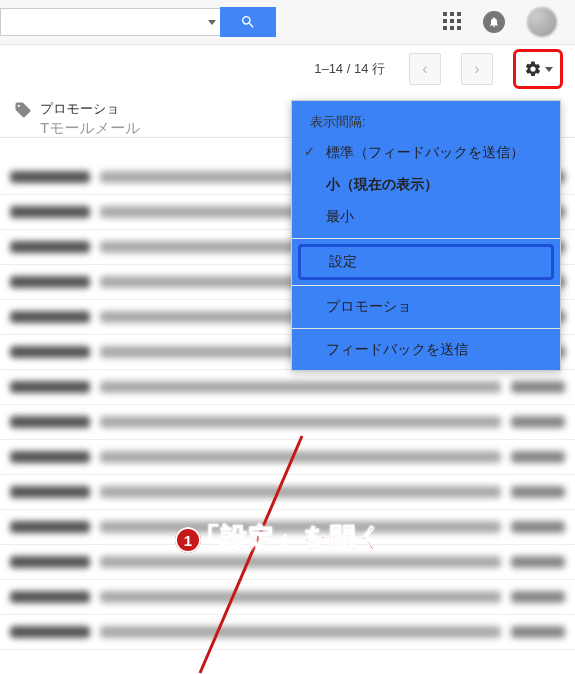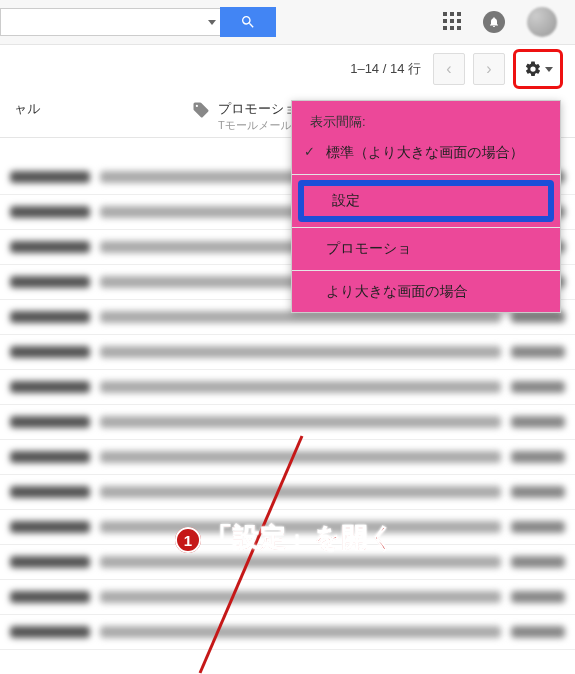"1–14 / 14 行" .toolbar { gap: 8px -> 20px }
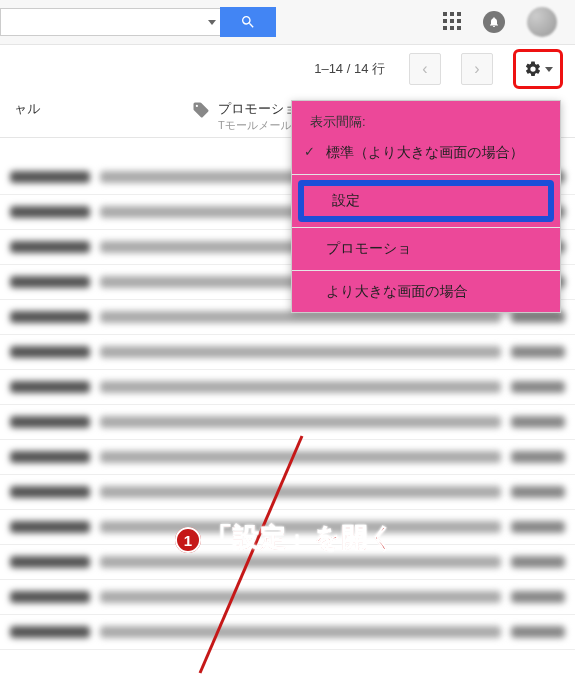"ャル" div.tab { html: <div> <div> <span>ャル</span> </div> </div> -> none }
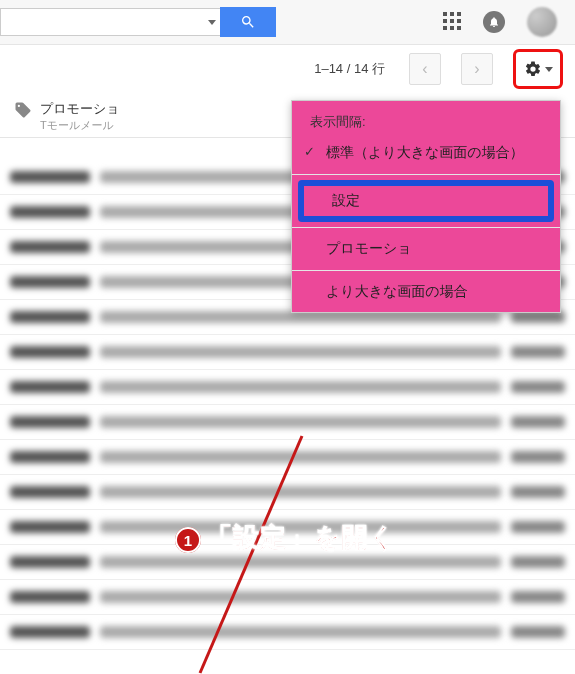"Tモールメール" .tab-sub { font-size: 11px -> 15px }
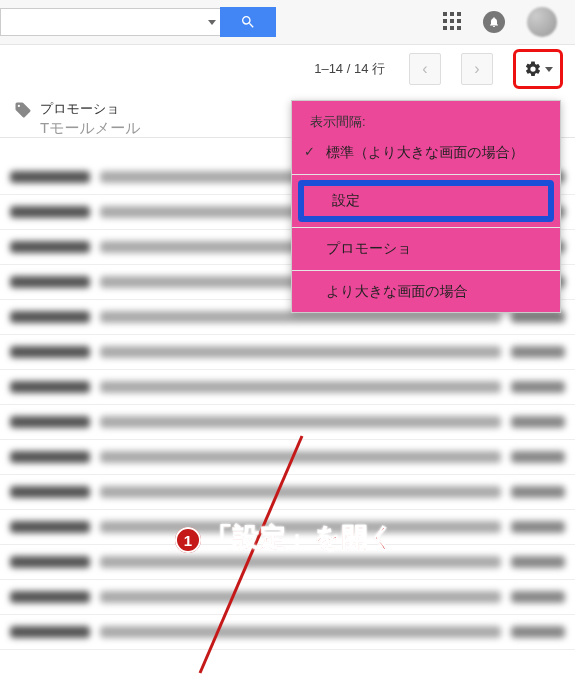"表示間隔:" .menu { background: #ec4899 -> #3b82f6 }
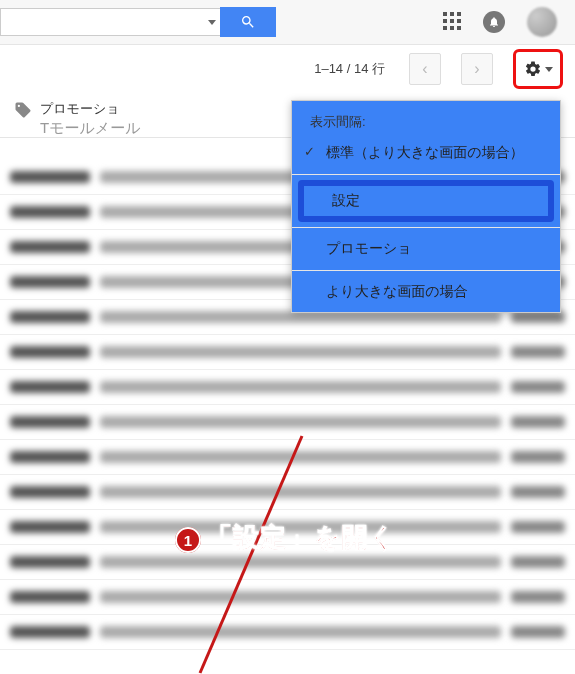"標準（より大きな画面の場合）" div.menu-item { text: より大きな画面の場合 -> フィードバックを送信 }
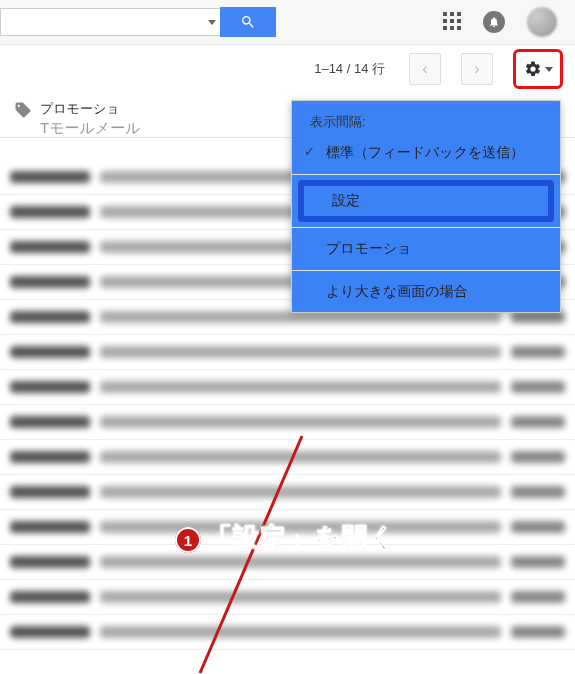"小（現在の表示）" div.menu-item { html: none -> <div>小（現在の表示）</div> }
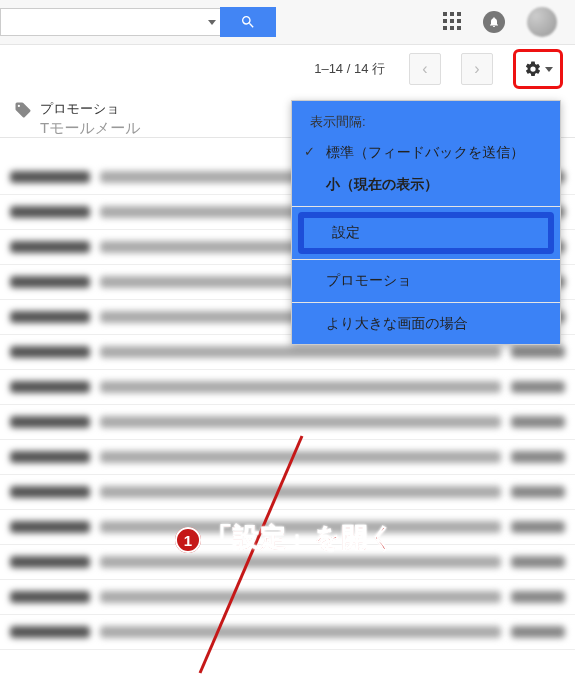"最小" div.menu-item { html: none -> <div>最小</div> }
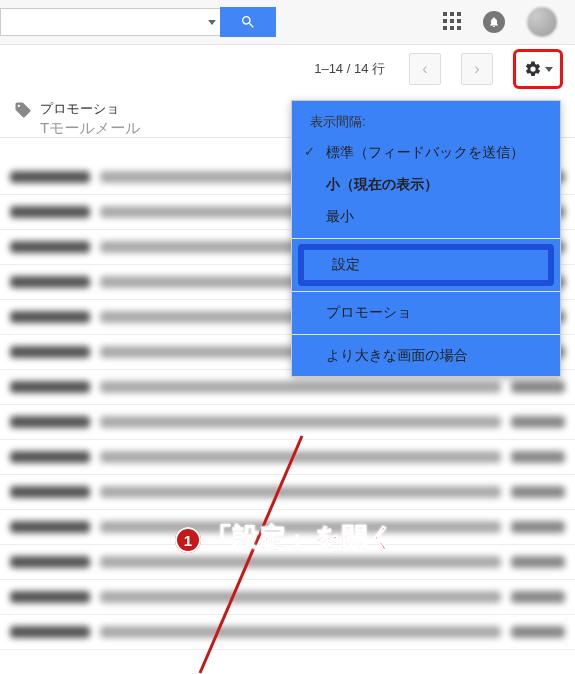"設定" .menu-item.highlight { border: 6px solid #1d4ed8 -> 3px solid #1d4ed8 }
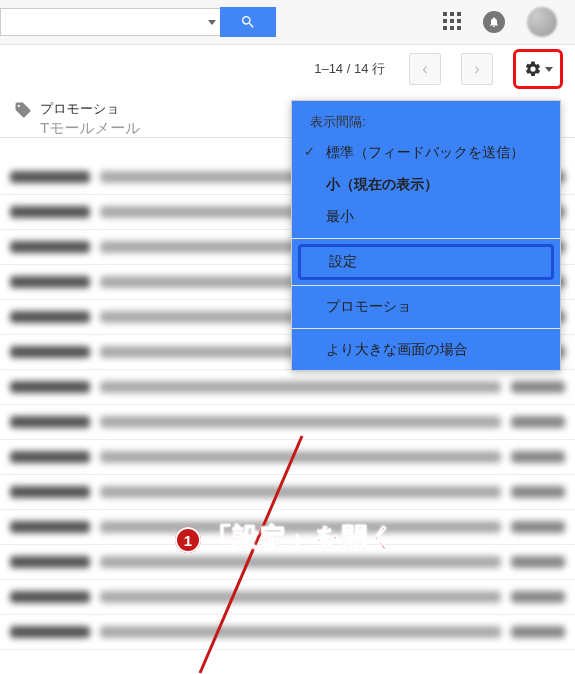"より大きな画面の場合" div.menu-item { text: より大きな画面の場合 -> フィードバックを送信 }
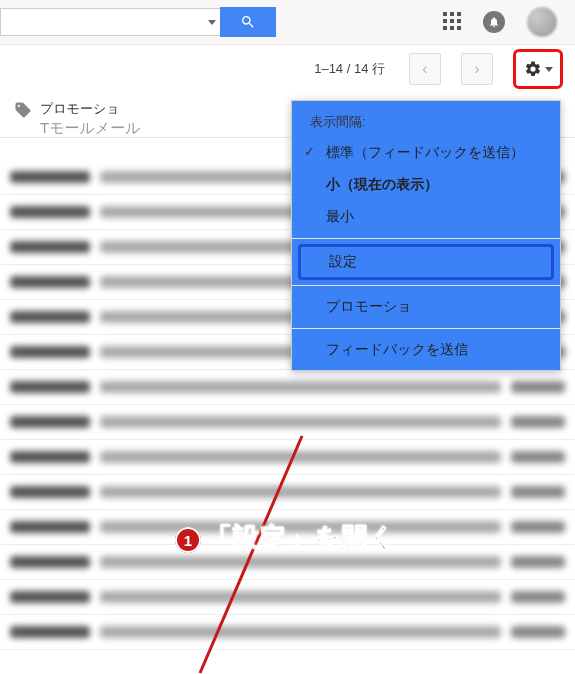"「設定」を開く" .anno-text { left: 206px -> 194px }
